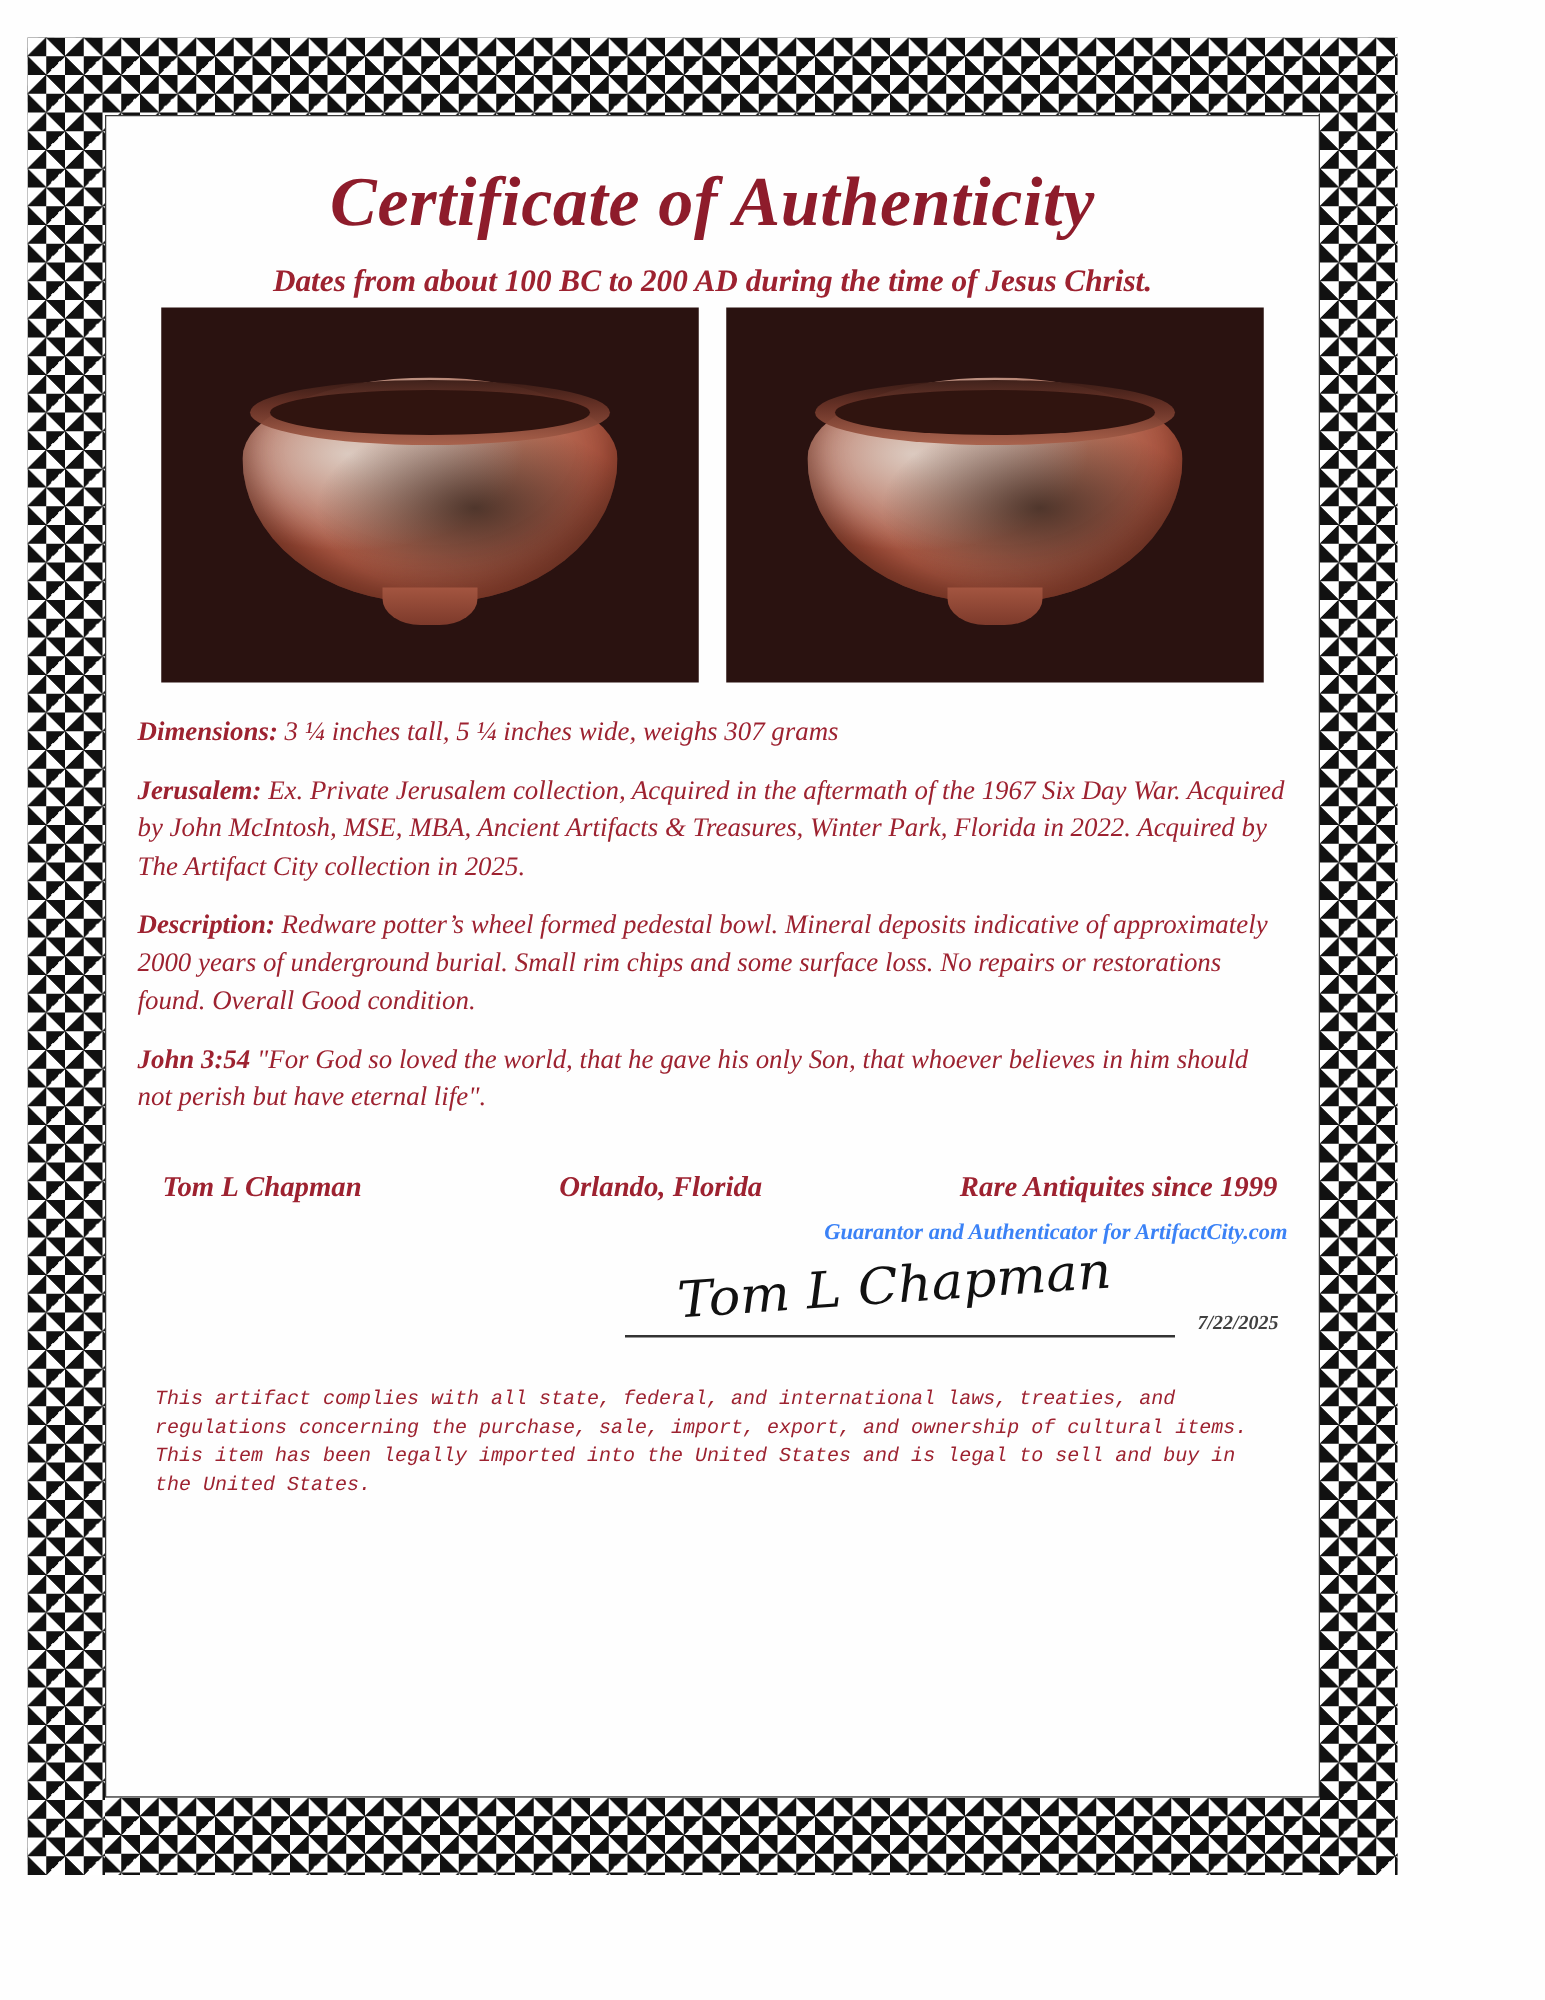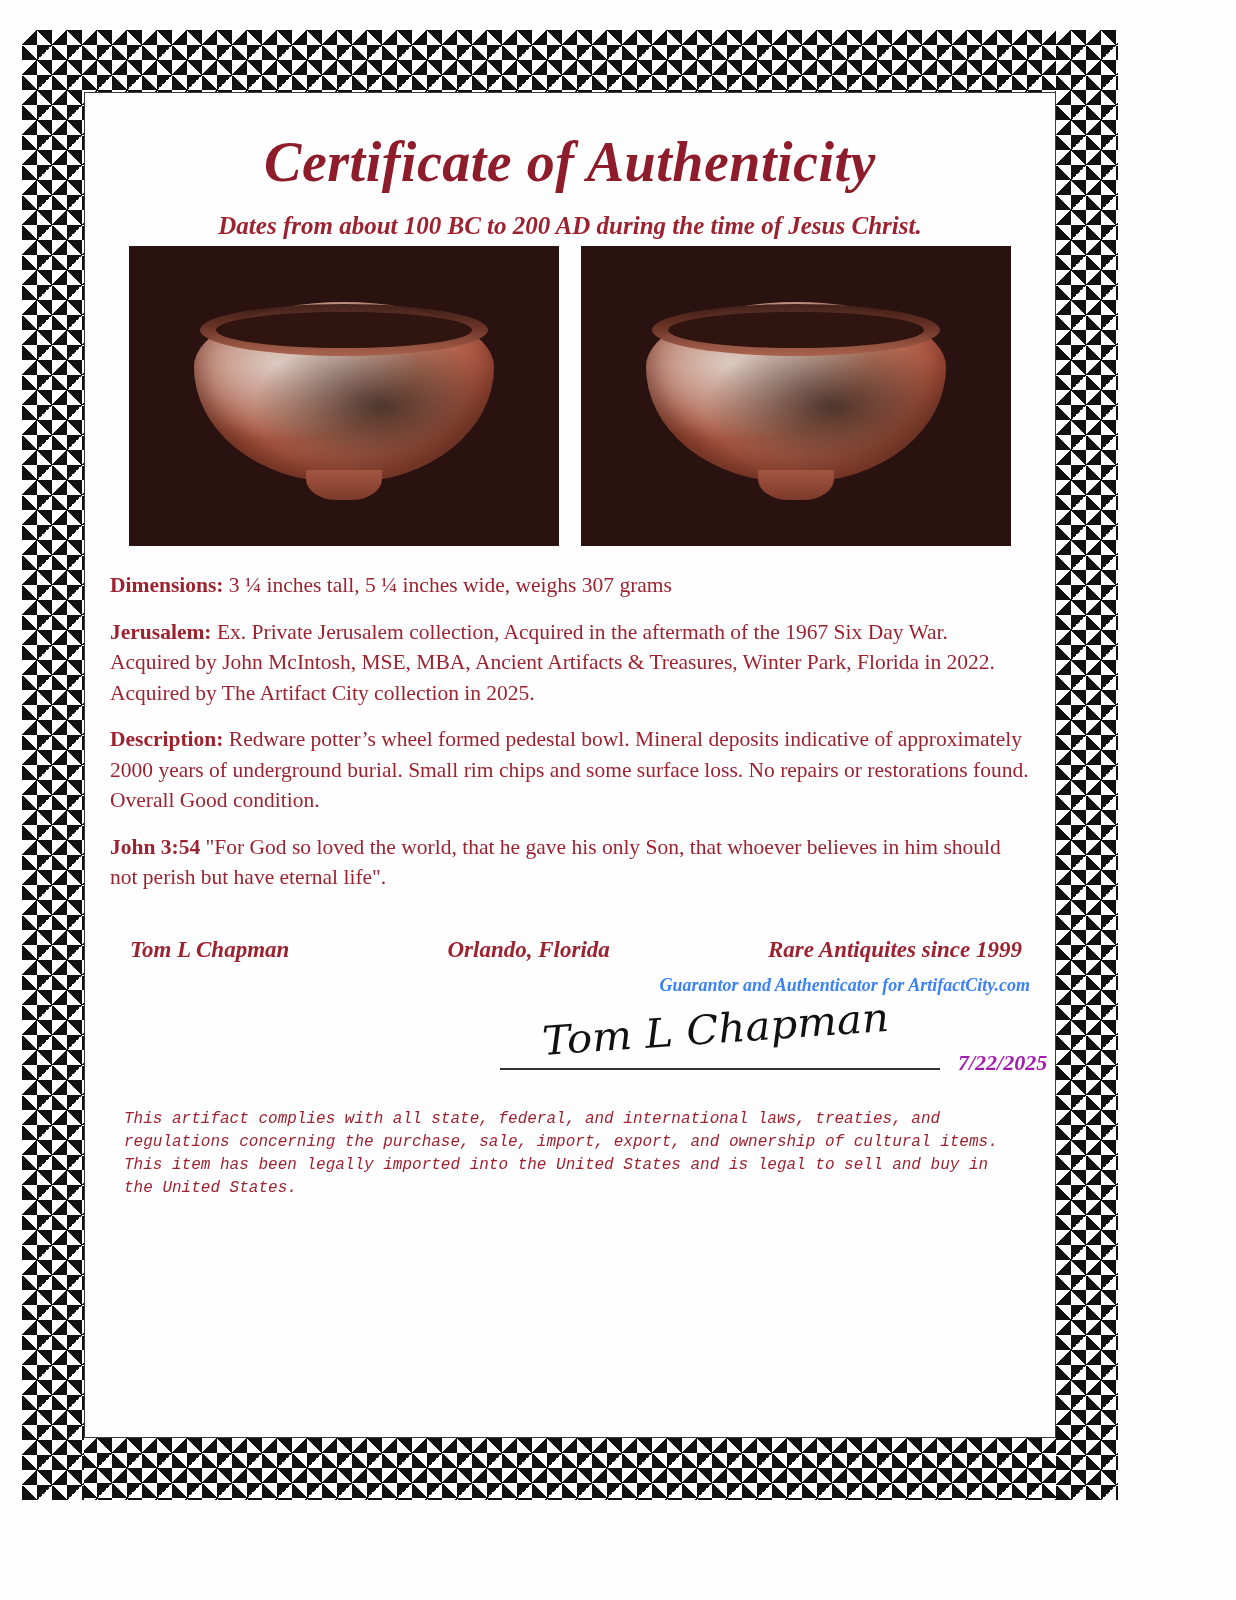"Dimensions: 3 ¼ inches tall," .field { font-style: none -> italic }
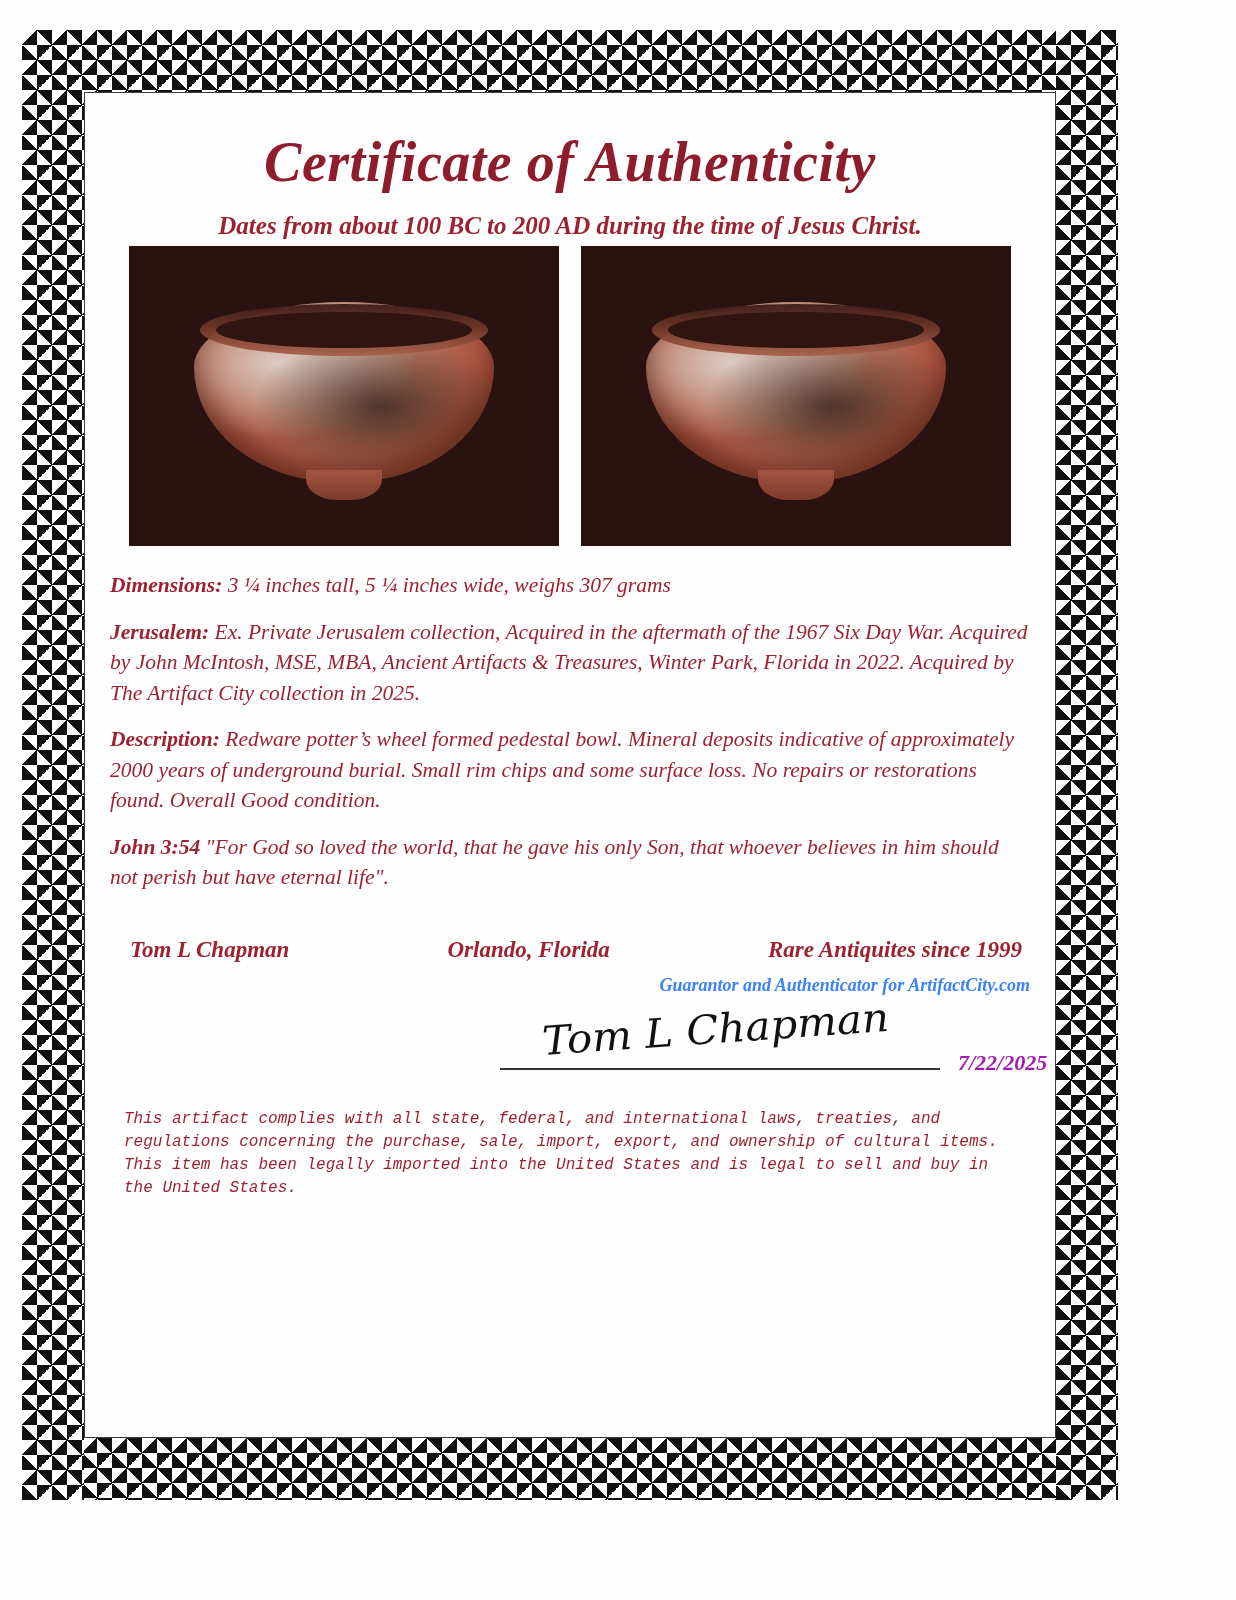"7/22/2025" .sig-date { color: #a21caf -> #404040; font-size: 22px -> 16px }
